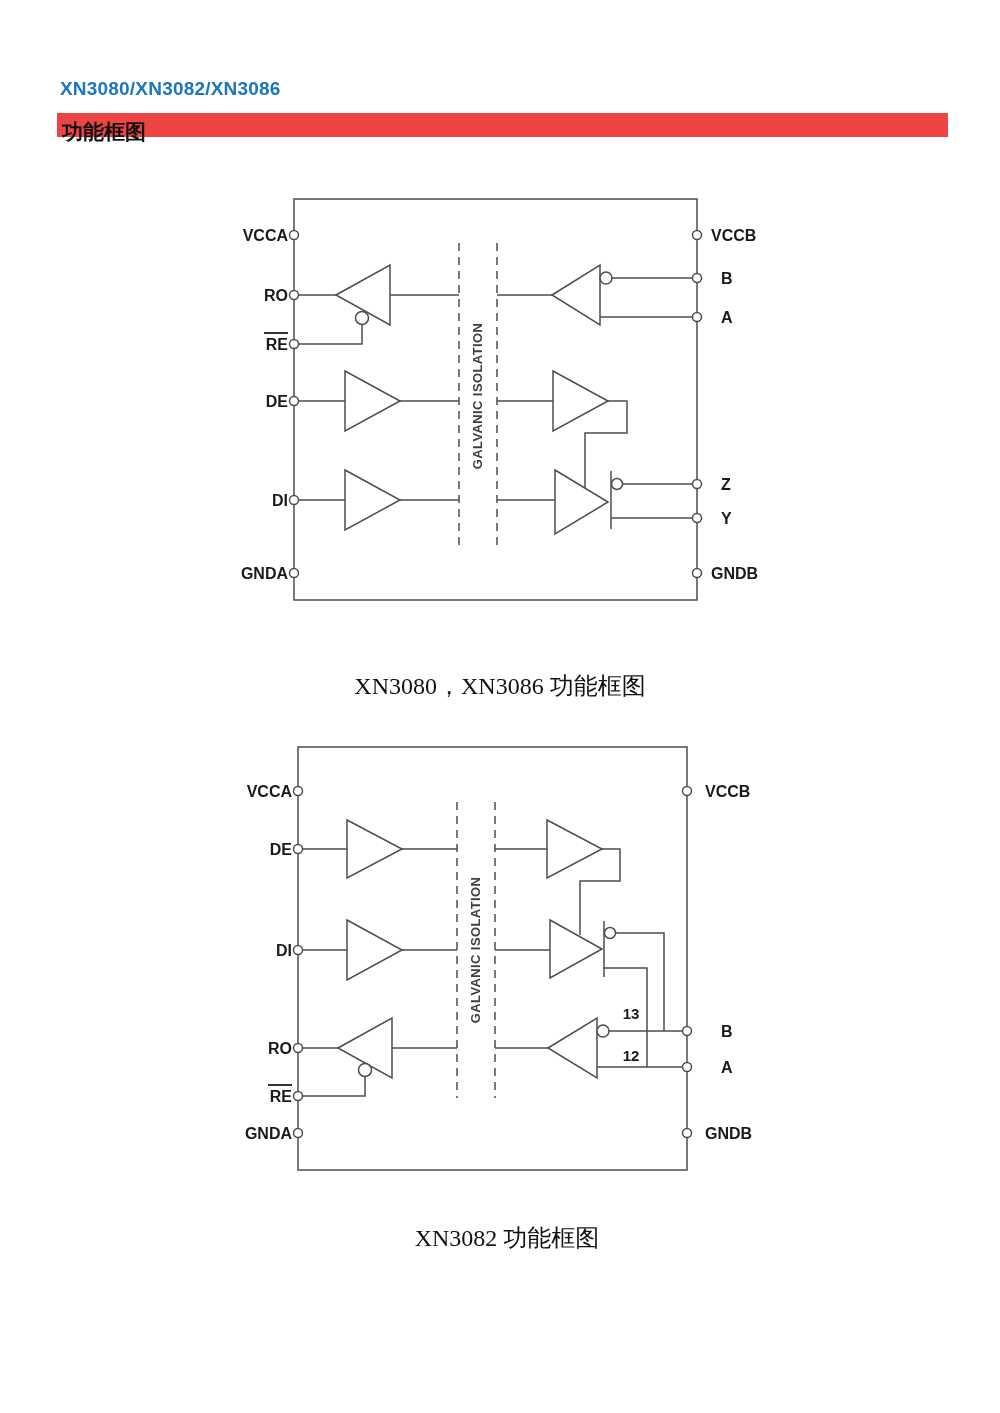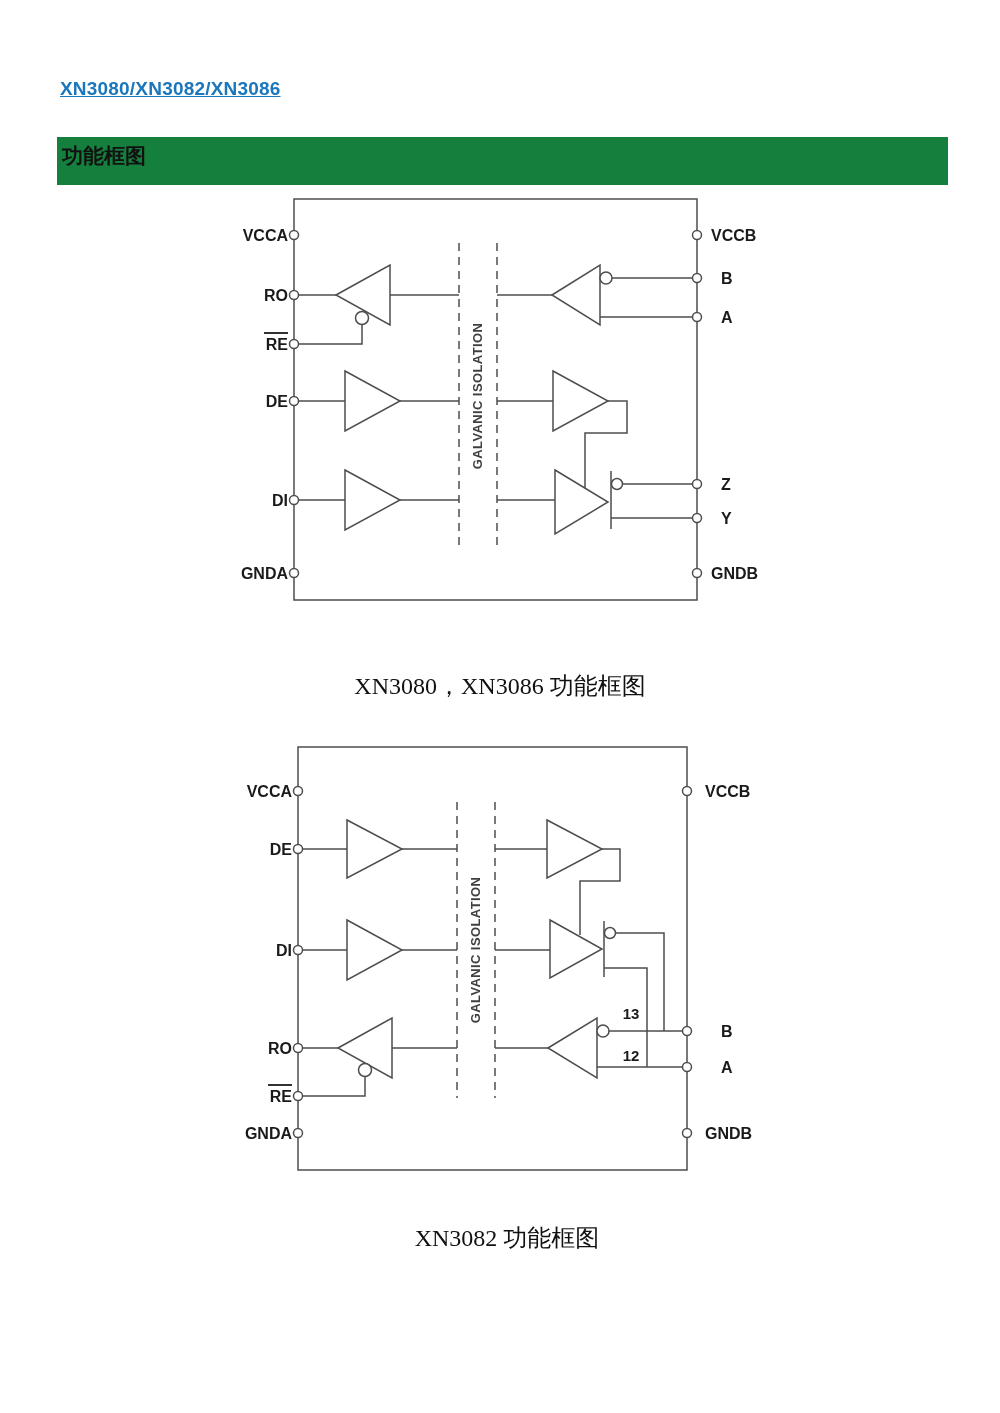"XN3080/XN3082/XN3086" .doc-title { text-decoration: underline -> none }
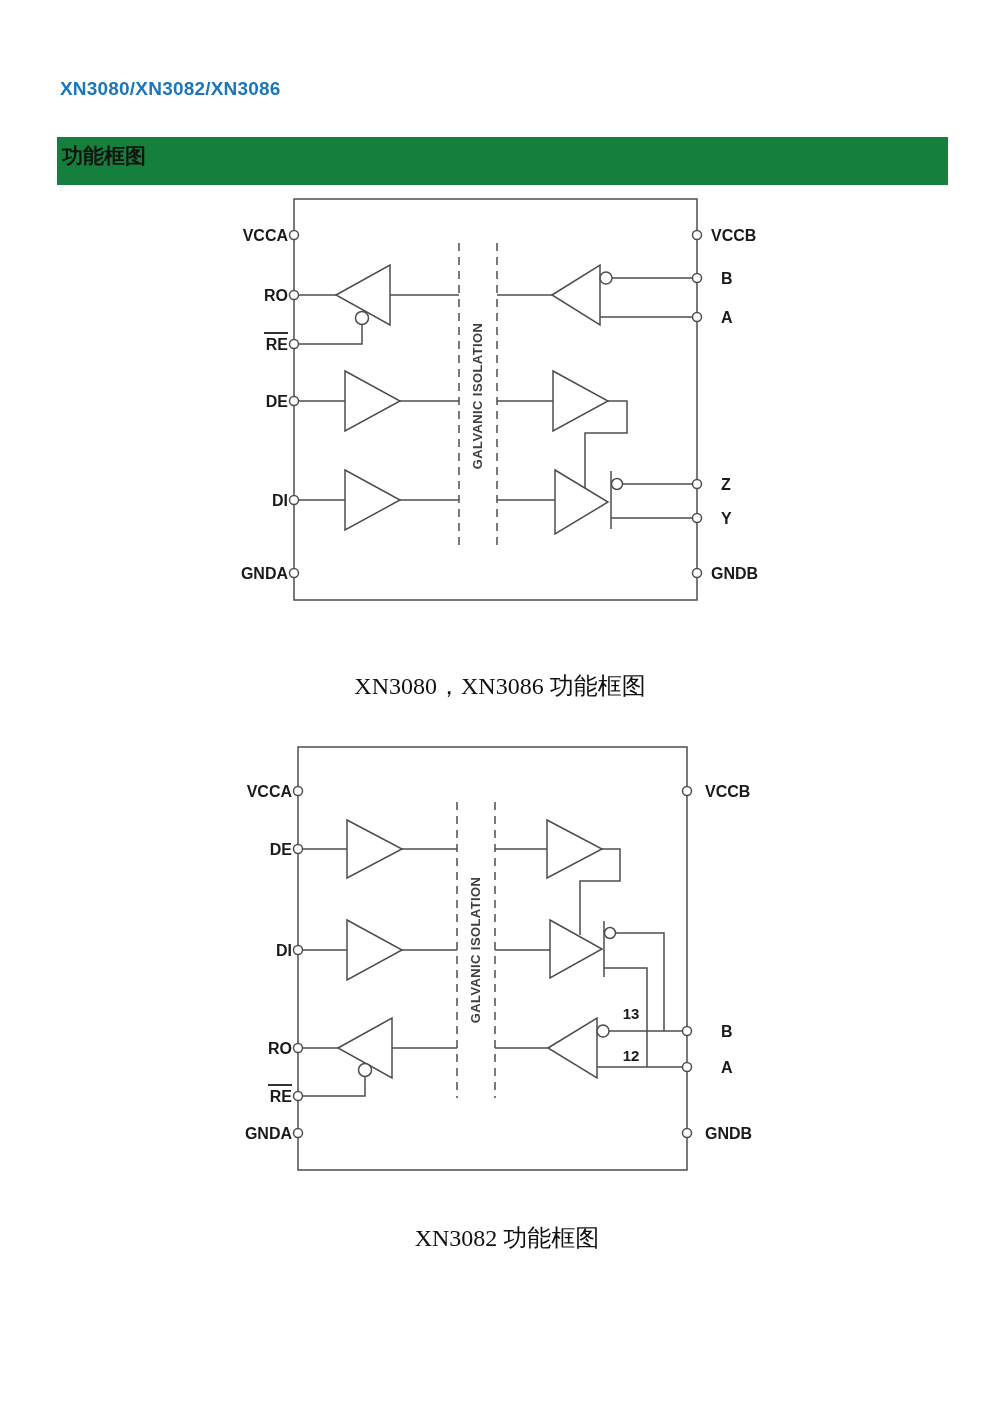"功能框图" .section-bar { background: #15803d -> #ef4444; height: 48px -> 24px; margin-top: 24px -> none }
